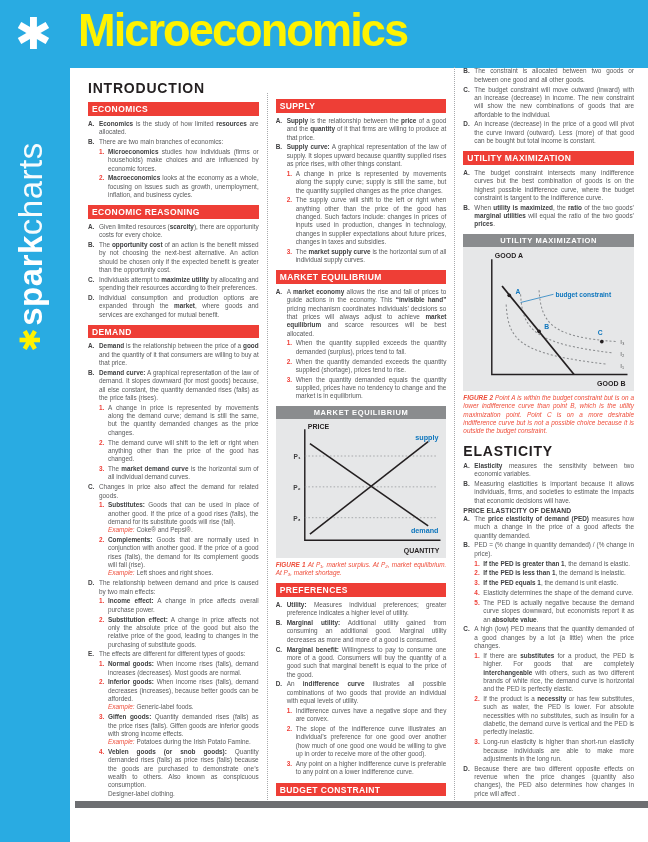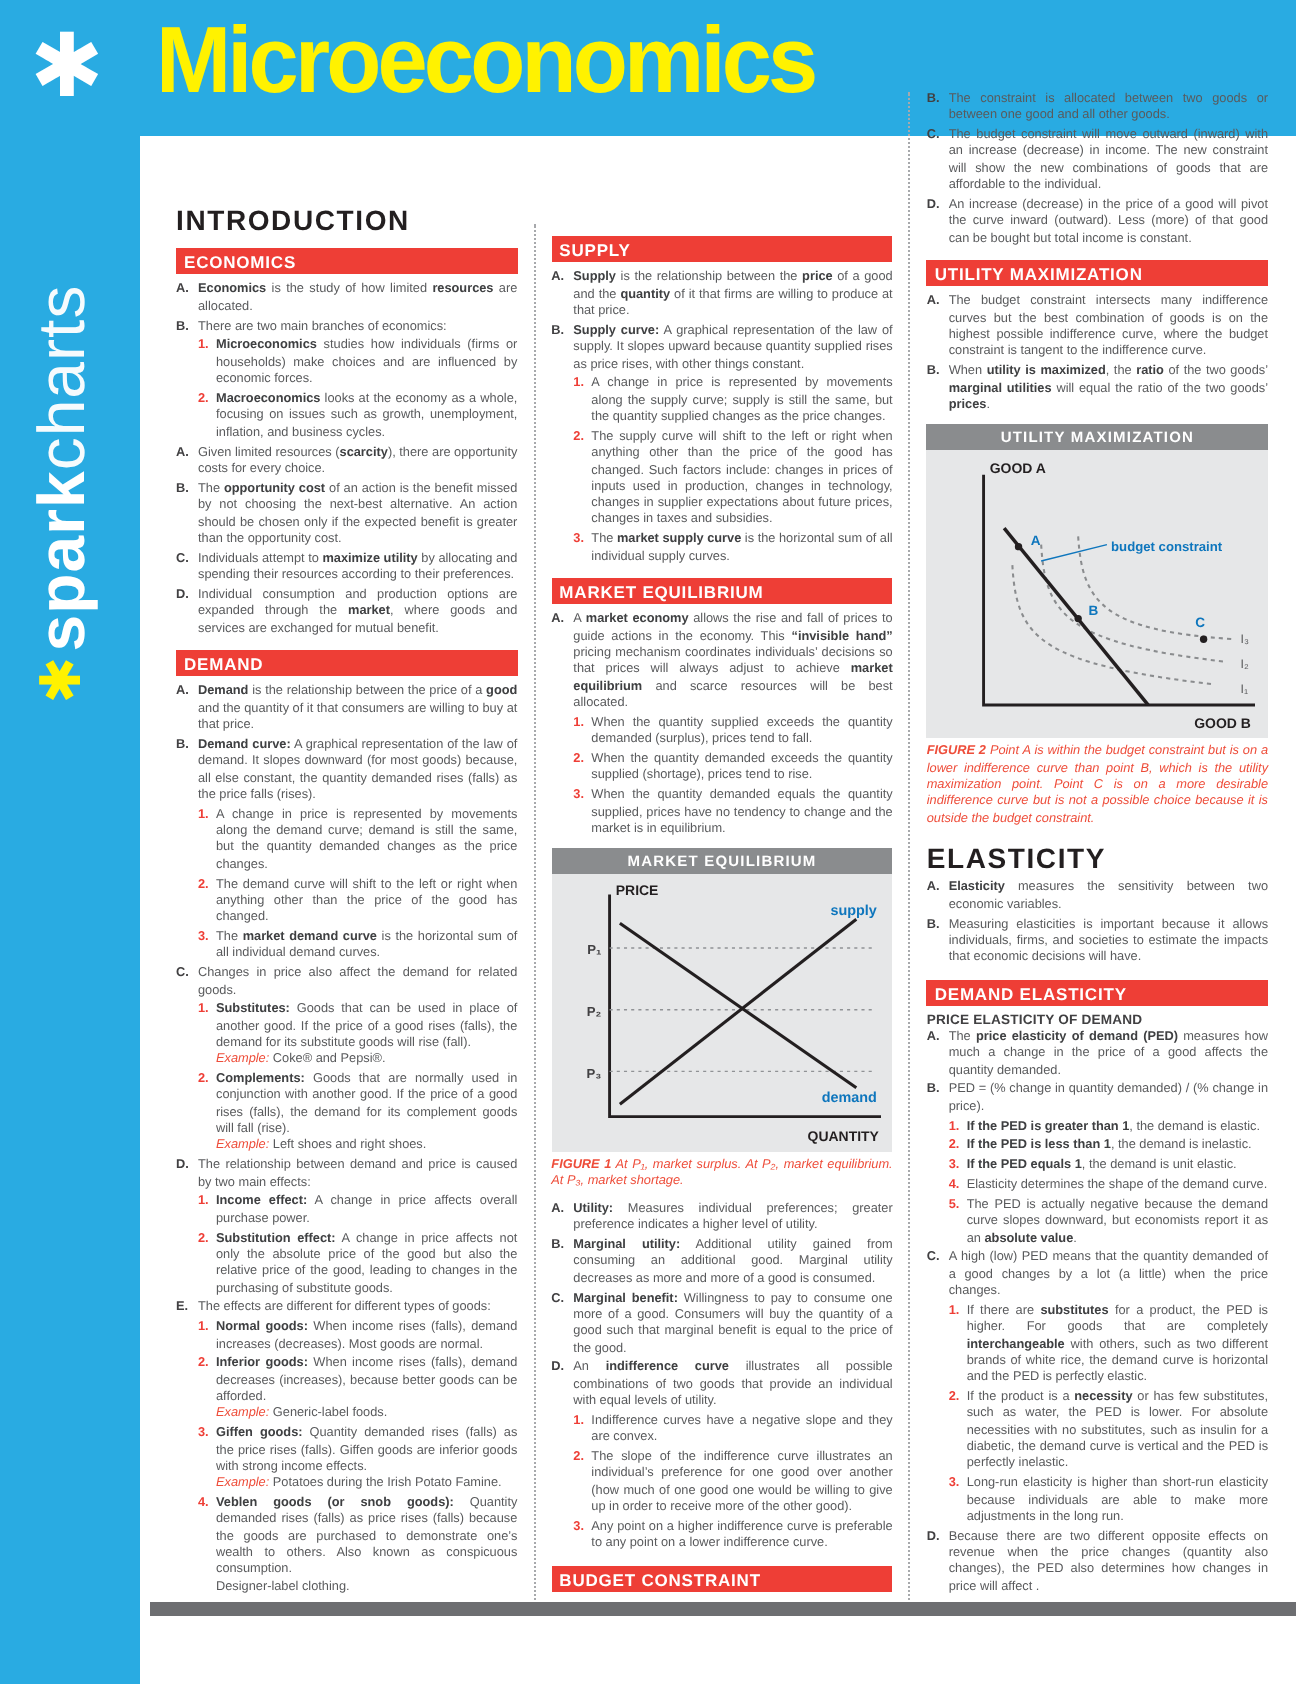"ECONOMIC REASONING" div.bar { html: none -> <div>ECONOMIC REASONING</div> }
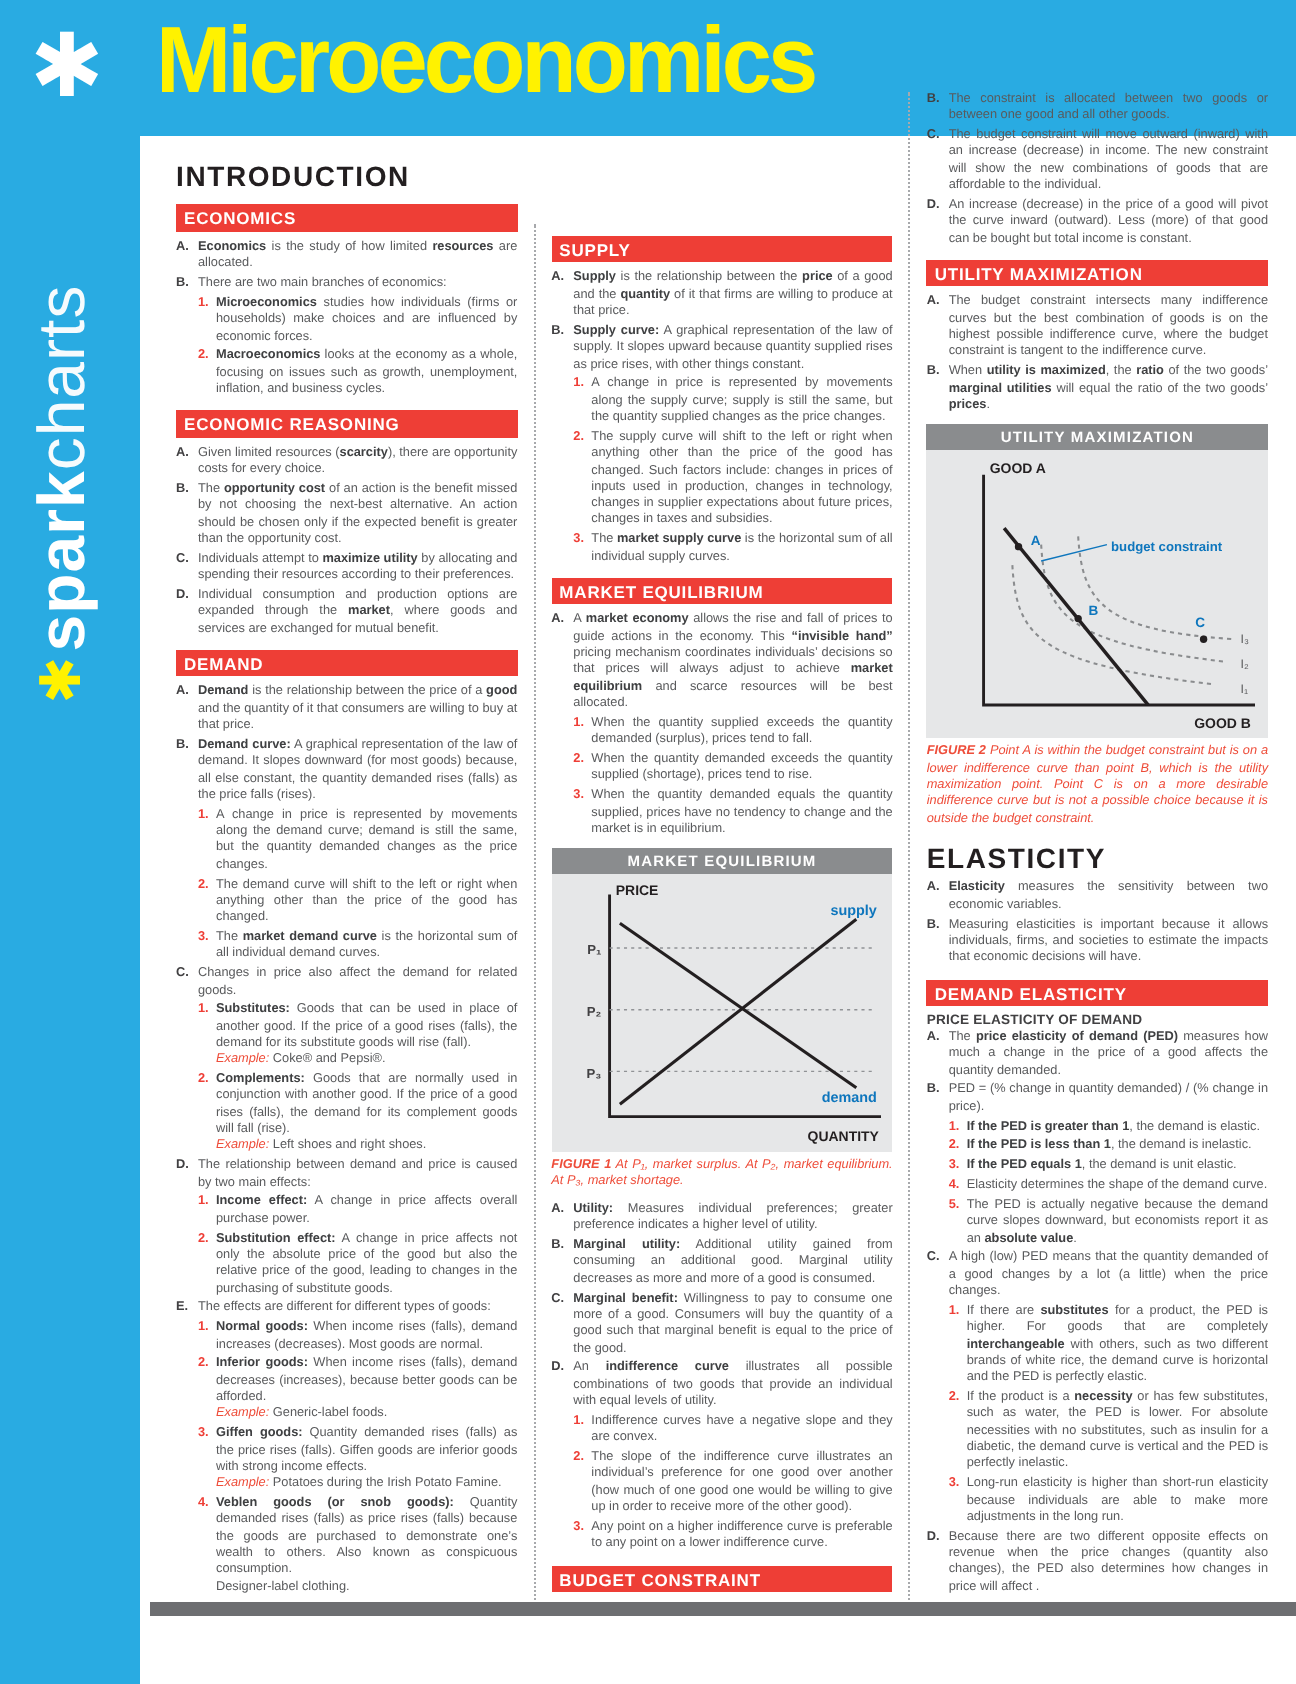"DEMAND ELASTICITY" div.bar { html: <div>DEMAND ELASTICITY</div> -> none }
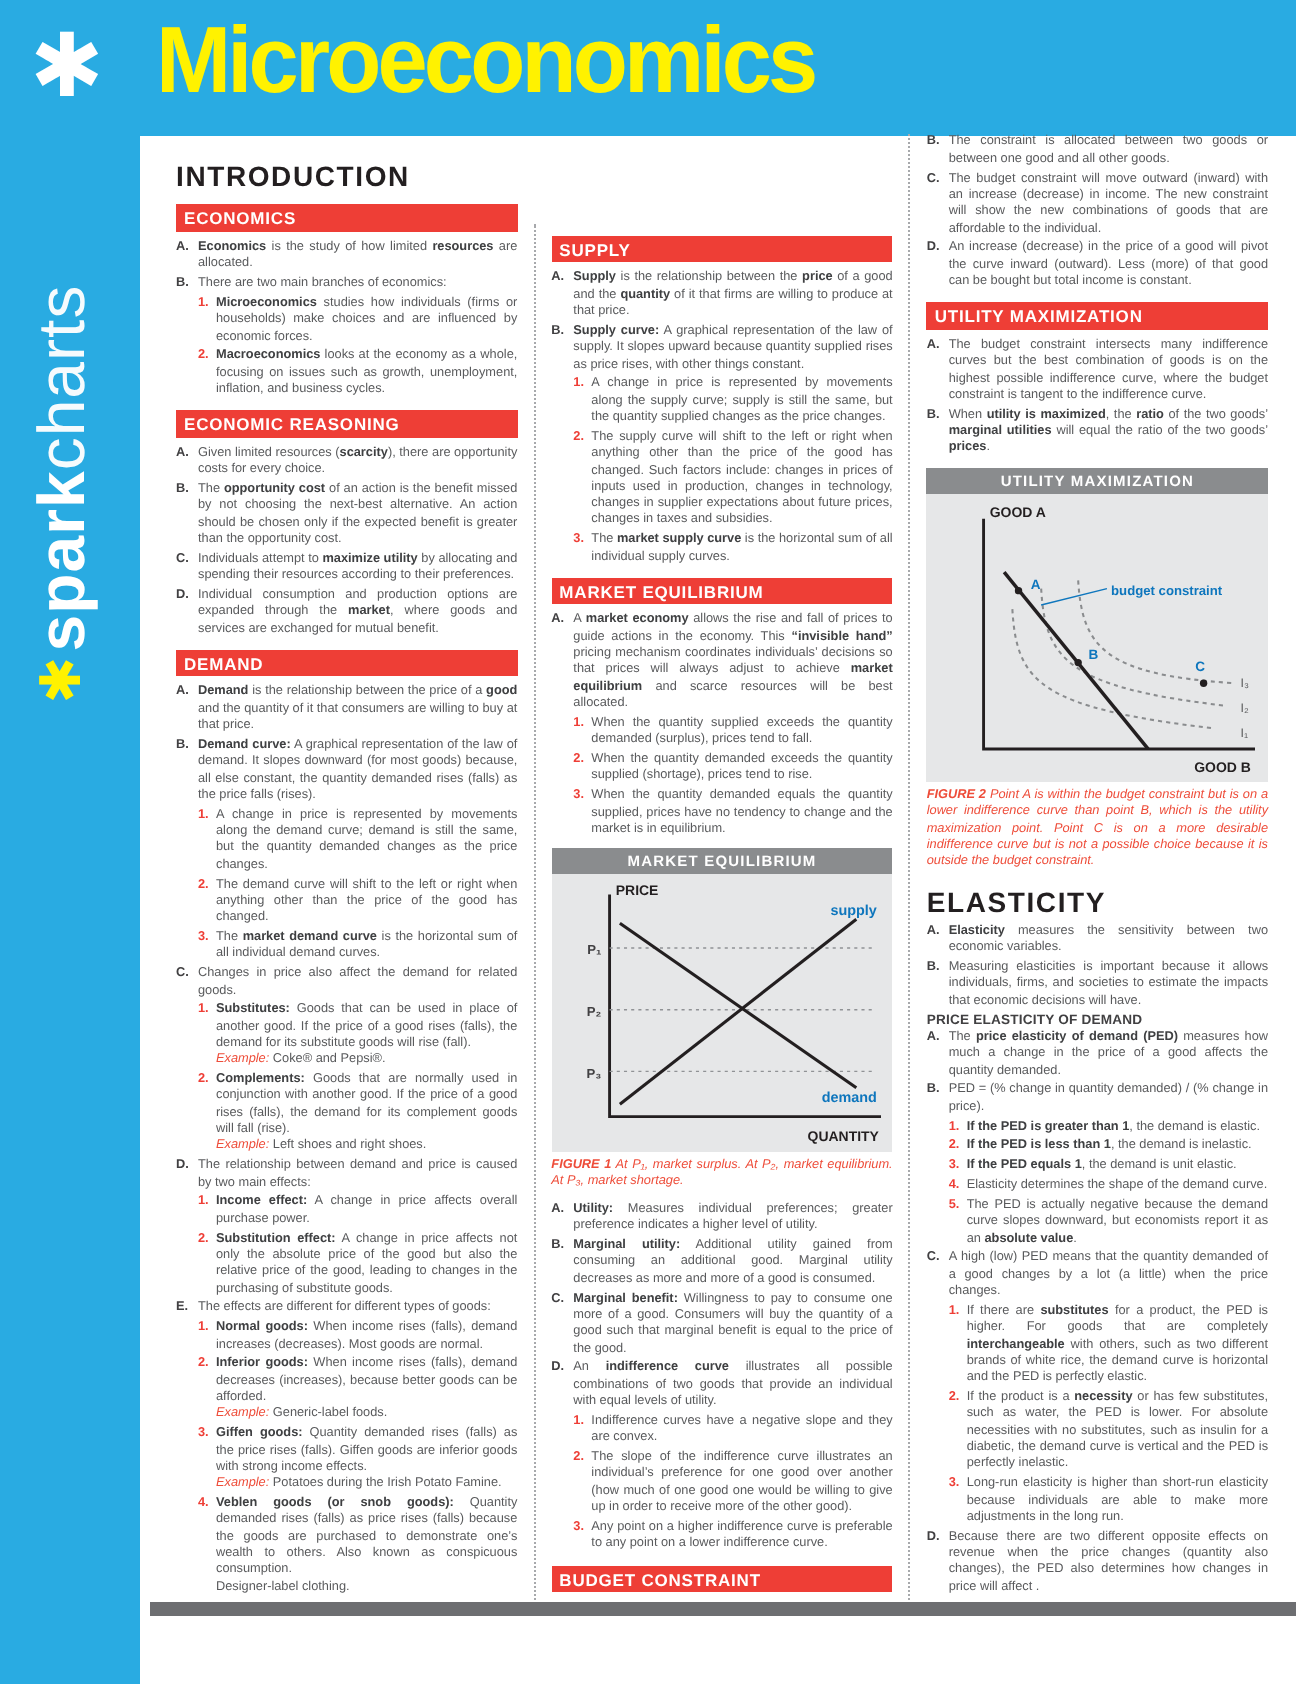"PREFERENCES" div.bar { html: none -> <div>PREFERENCES</div> }
